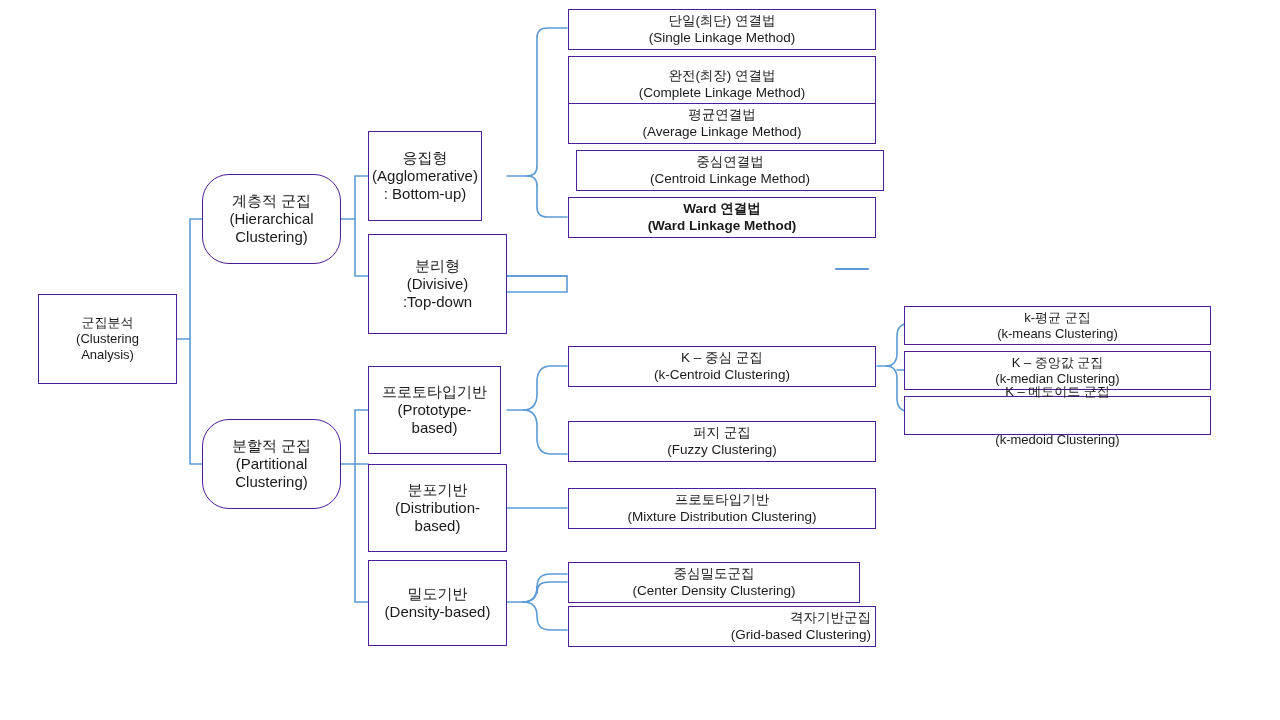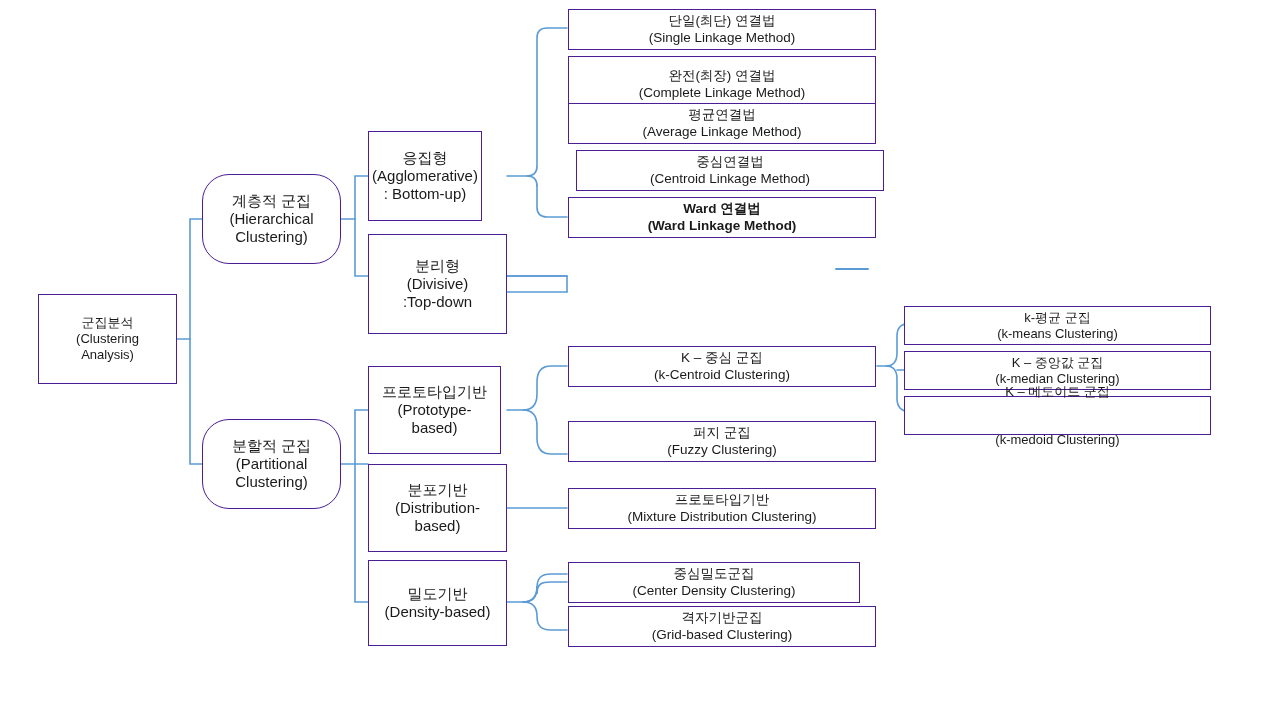"격자기반군집" div.node { align-items: none -> flex-end }
